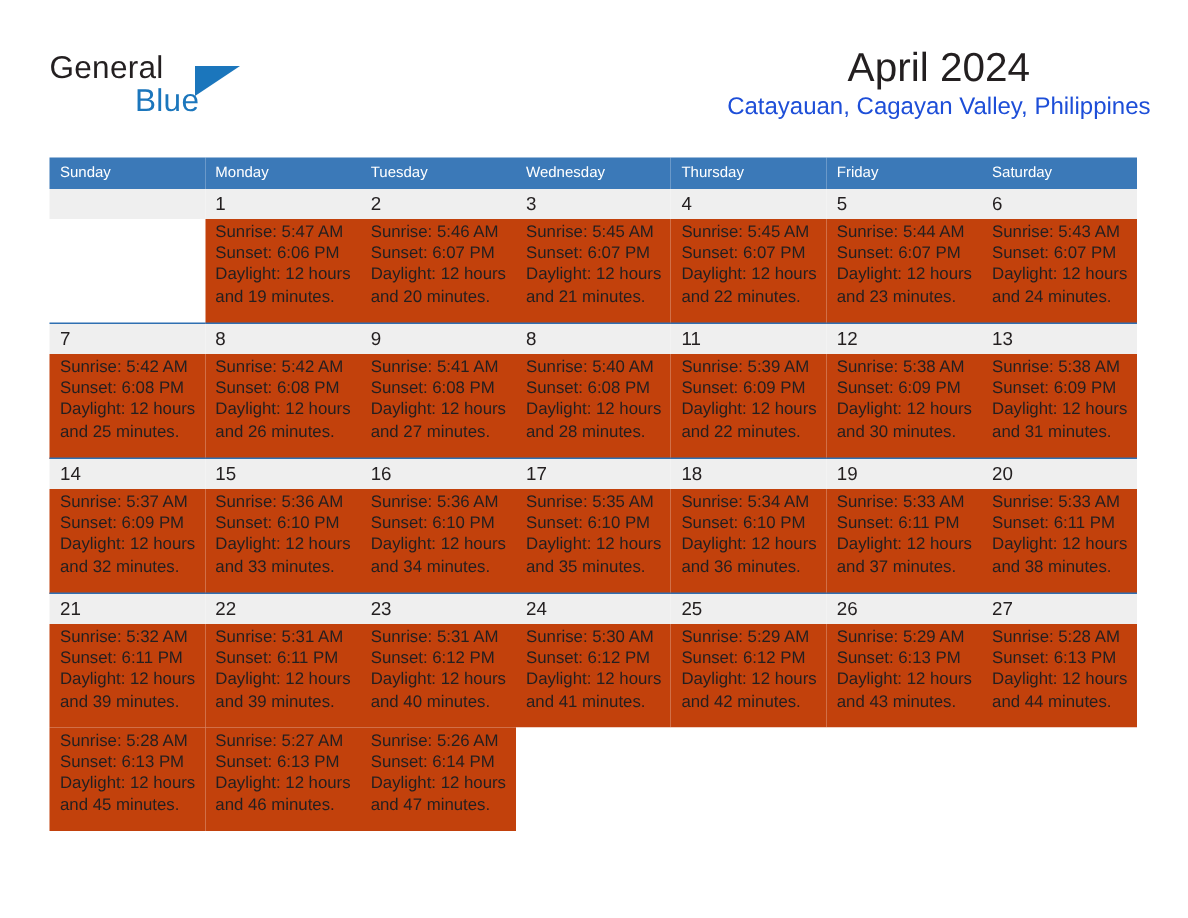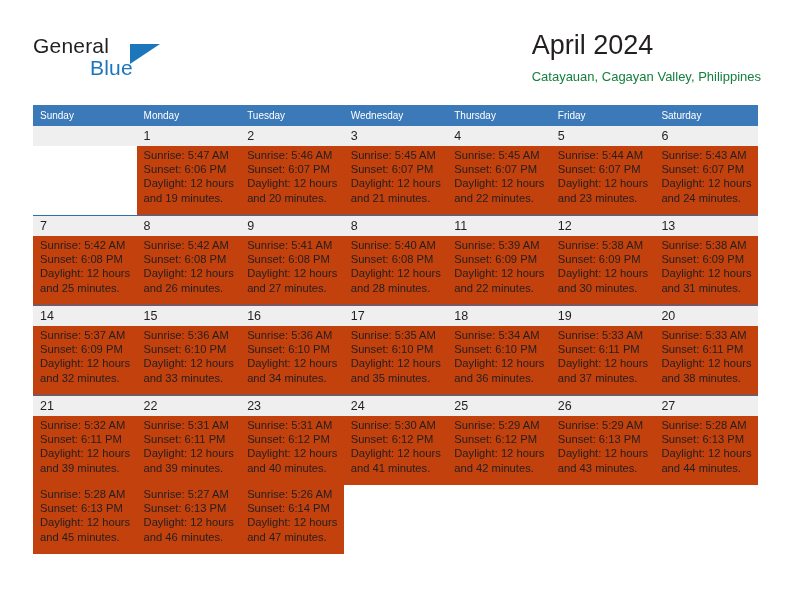"April 2024" .title-block { right: 31px -> 25px; text-align: left -> center }
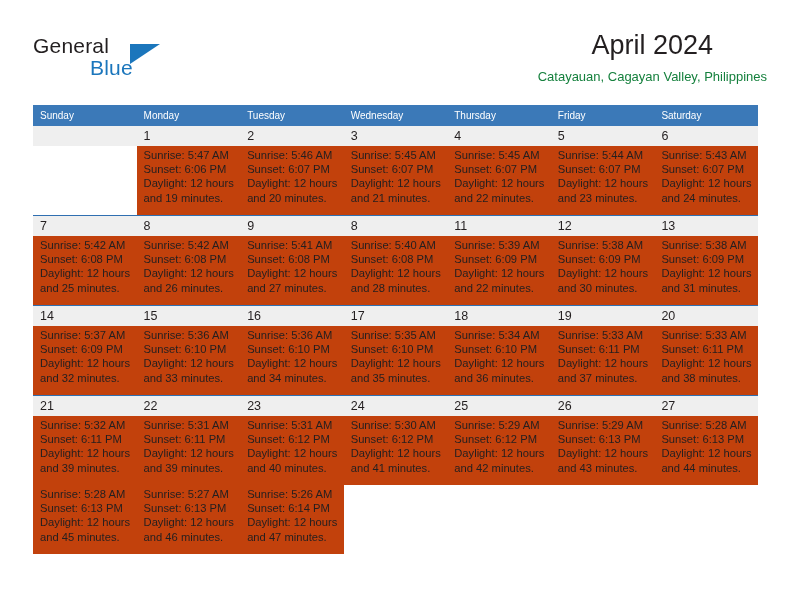"Catayauan, Cagayan Valley, Philippines" .title-location { color: #15803d -> #1d4ed8; font-size: 13px -> 16px; margin-top: 5px -> 0 }
